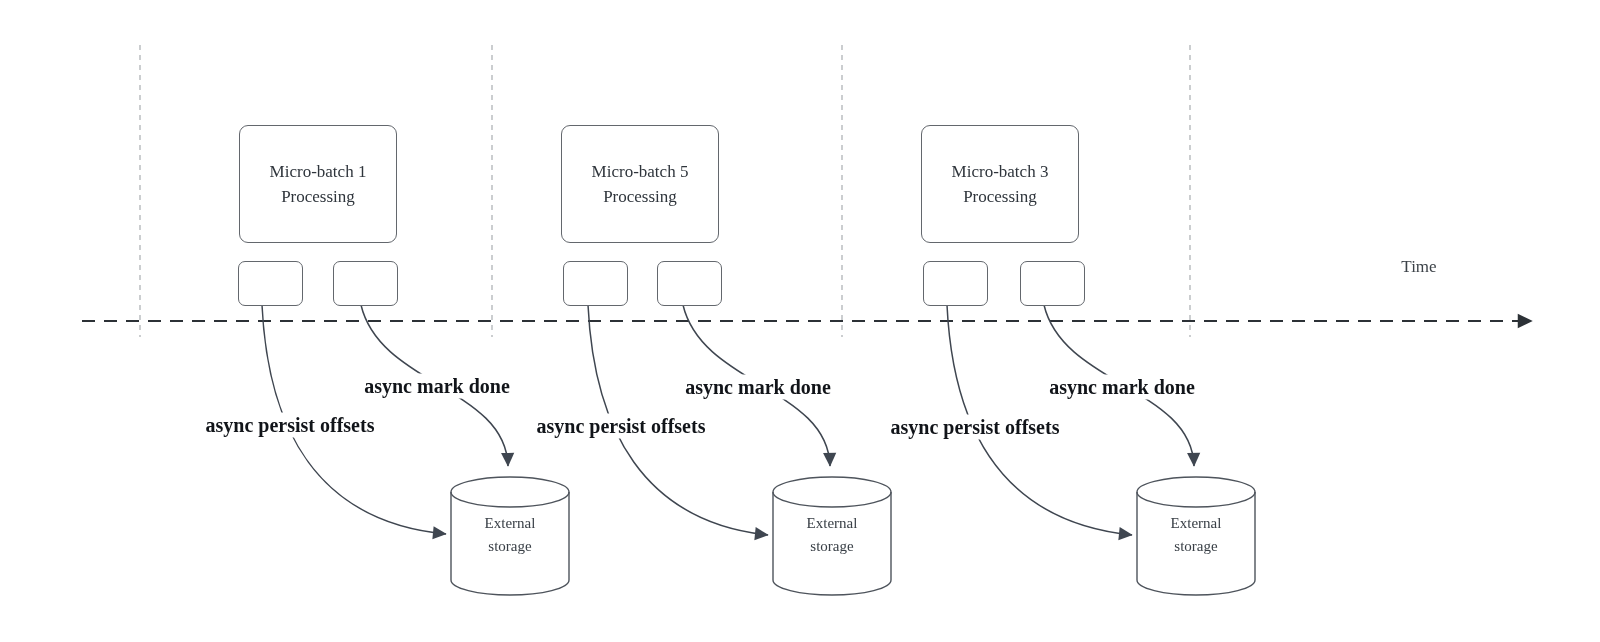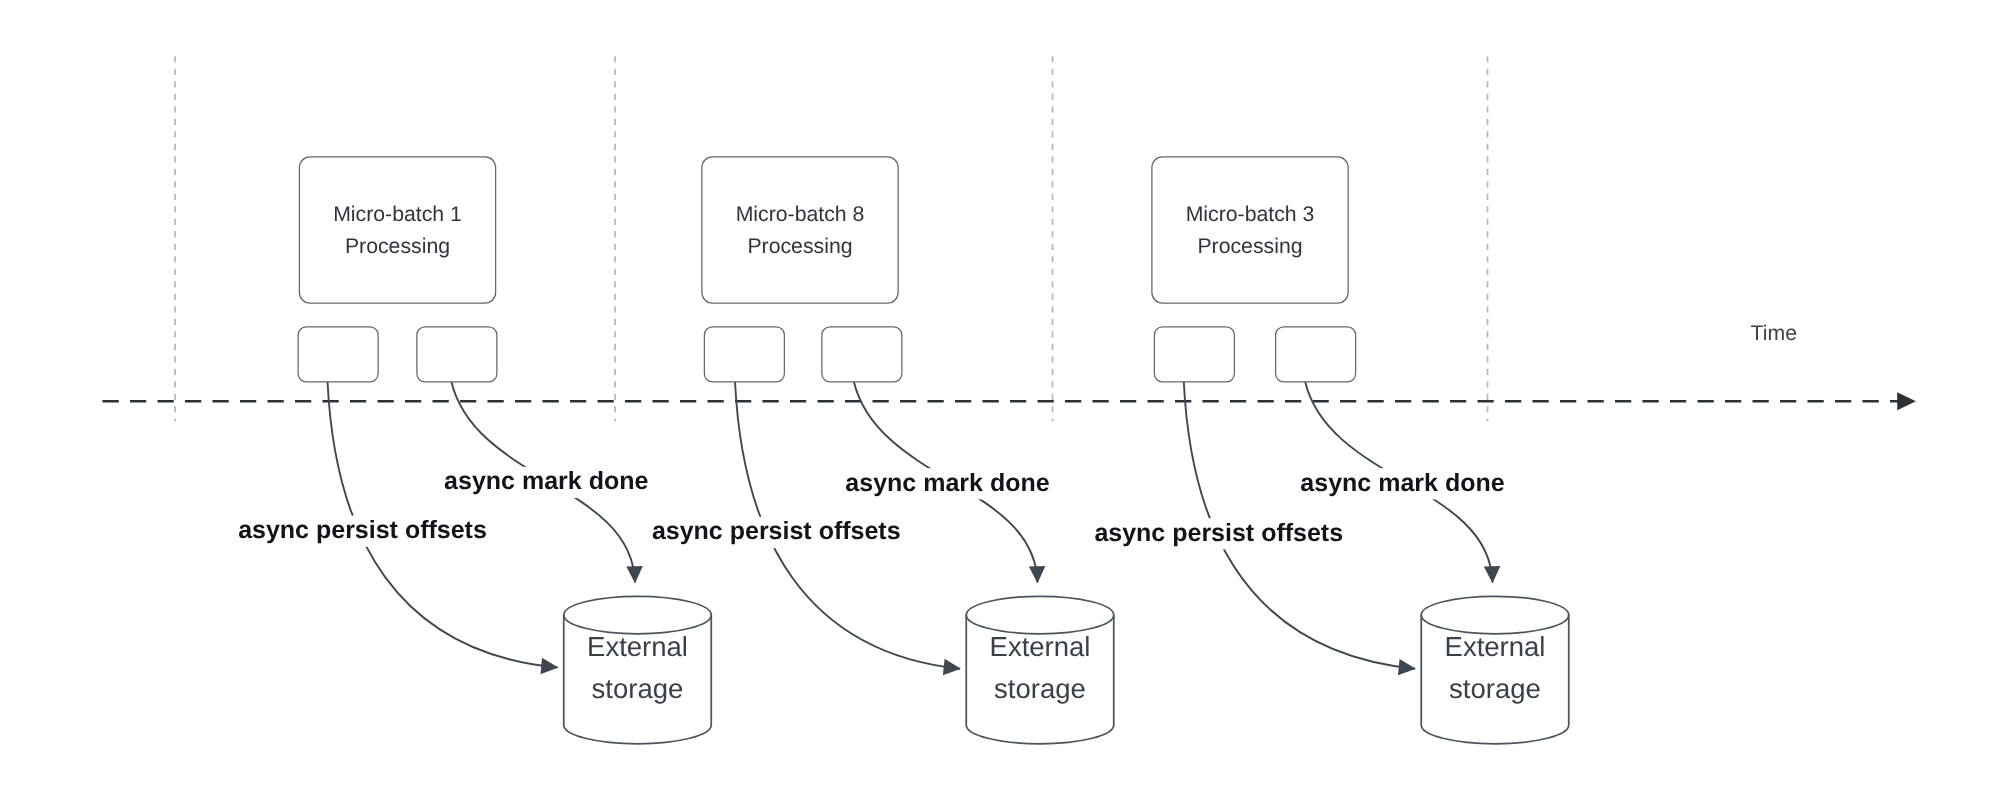"Micro-batch 1" .canvas { font-family: Liberation Sans, sans-serif -> Liberation Serif, serif }
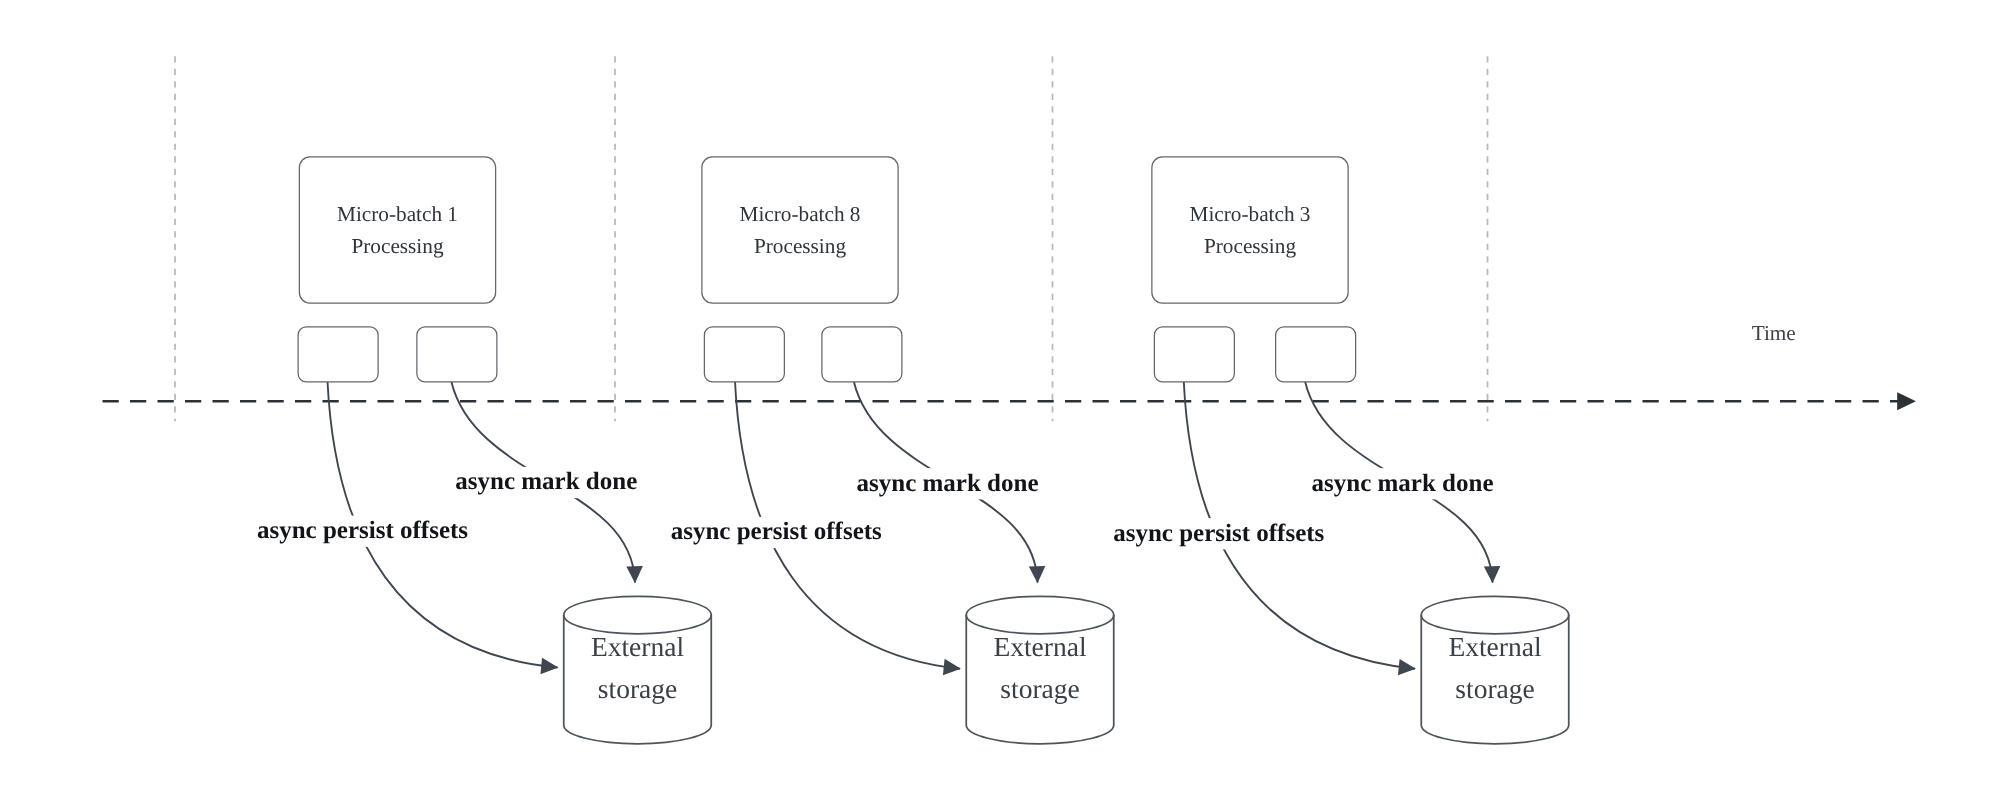"Micro-batch 8" span { text: 8 -> 5 }
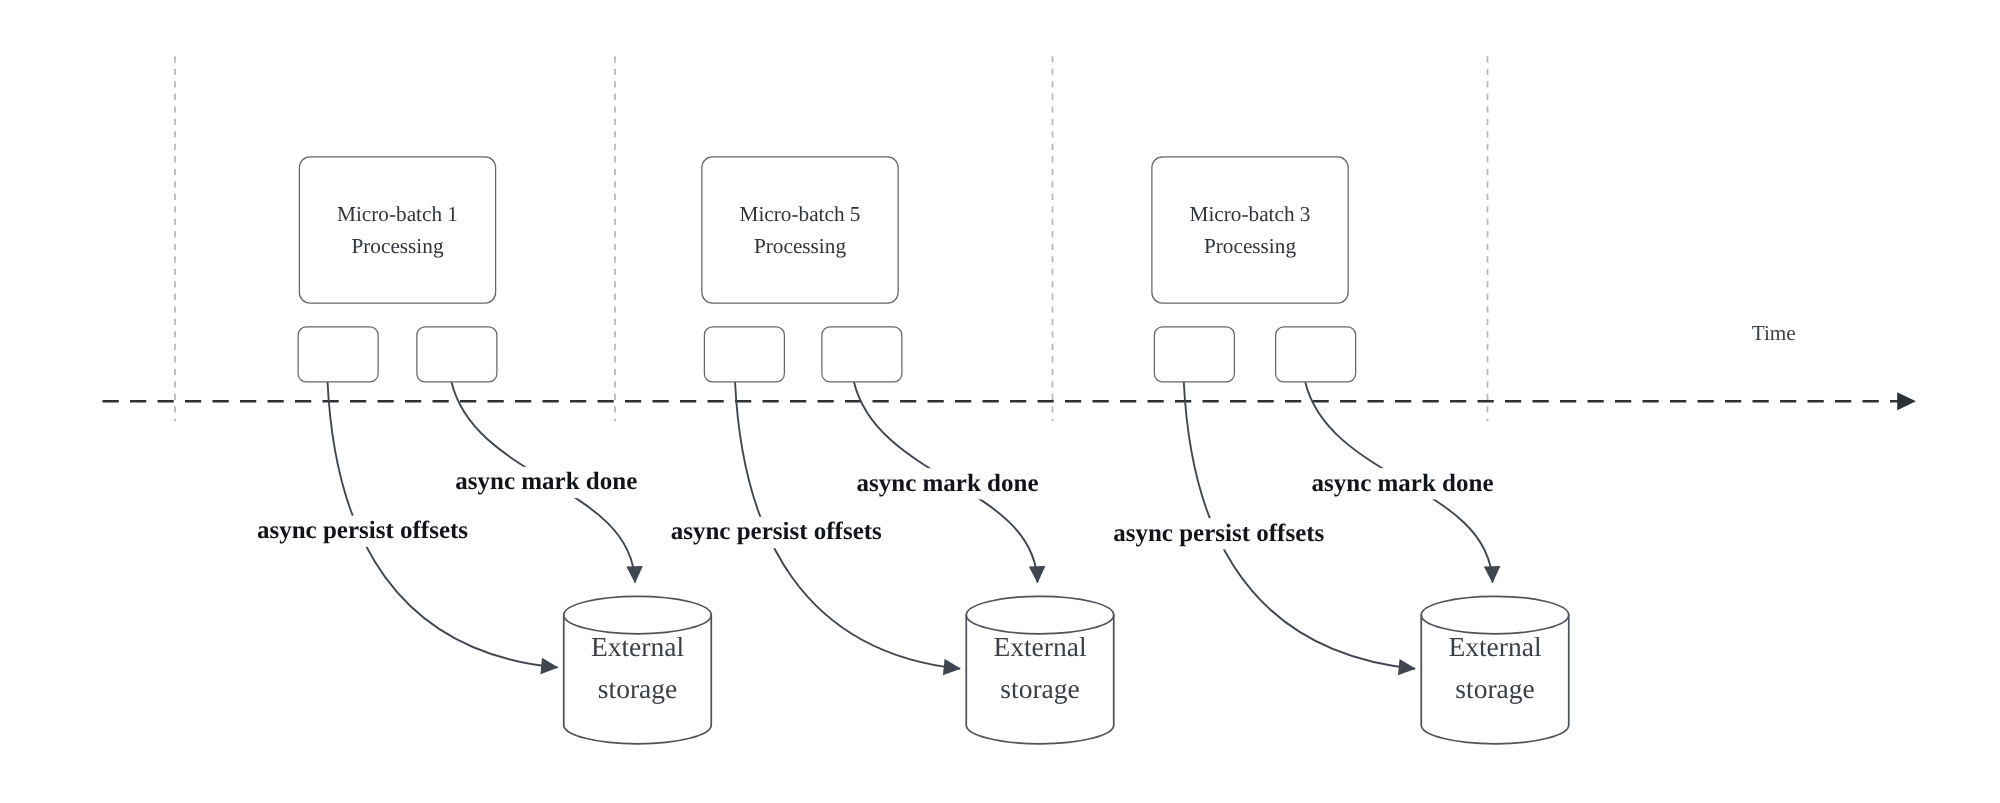"External" .cyl-label { font-size: 22px -> 15px }
